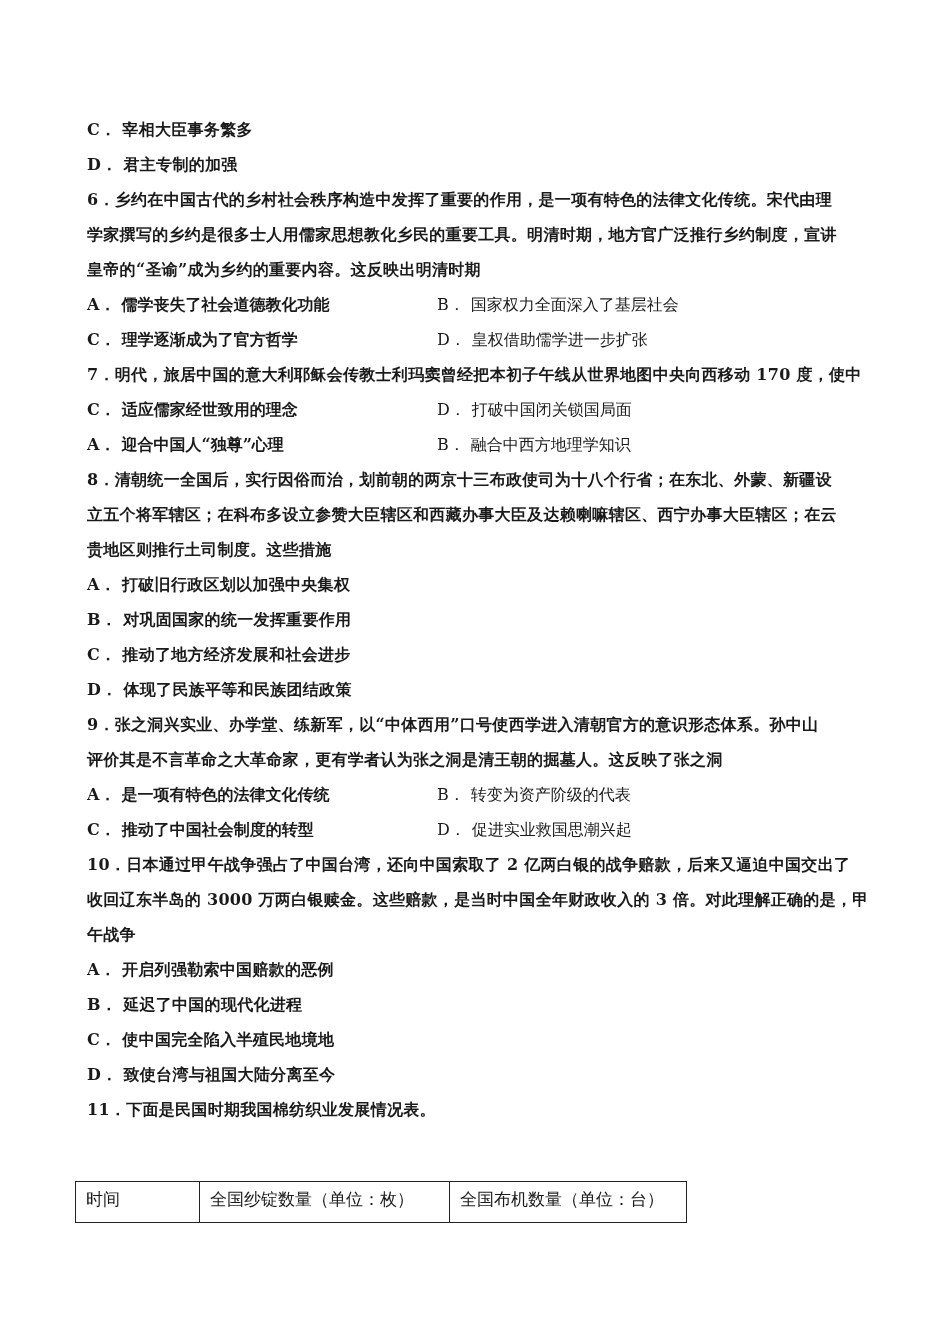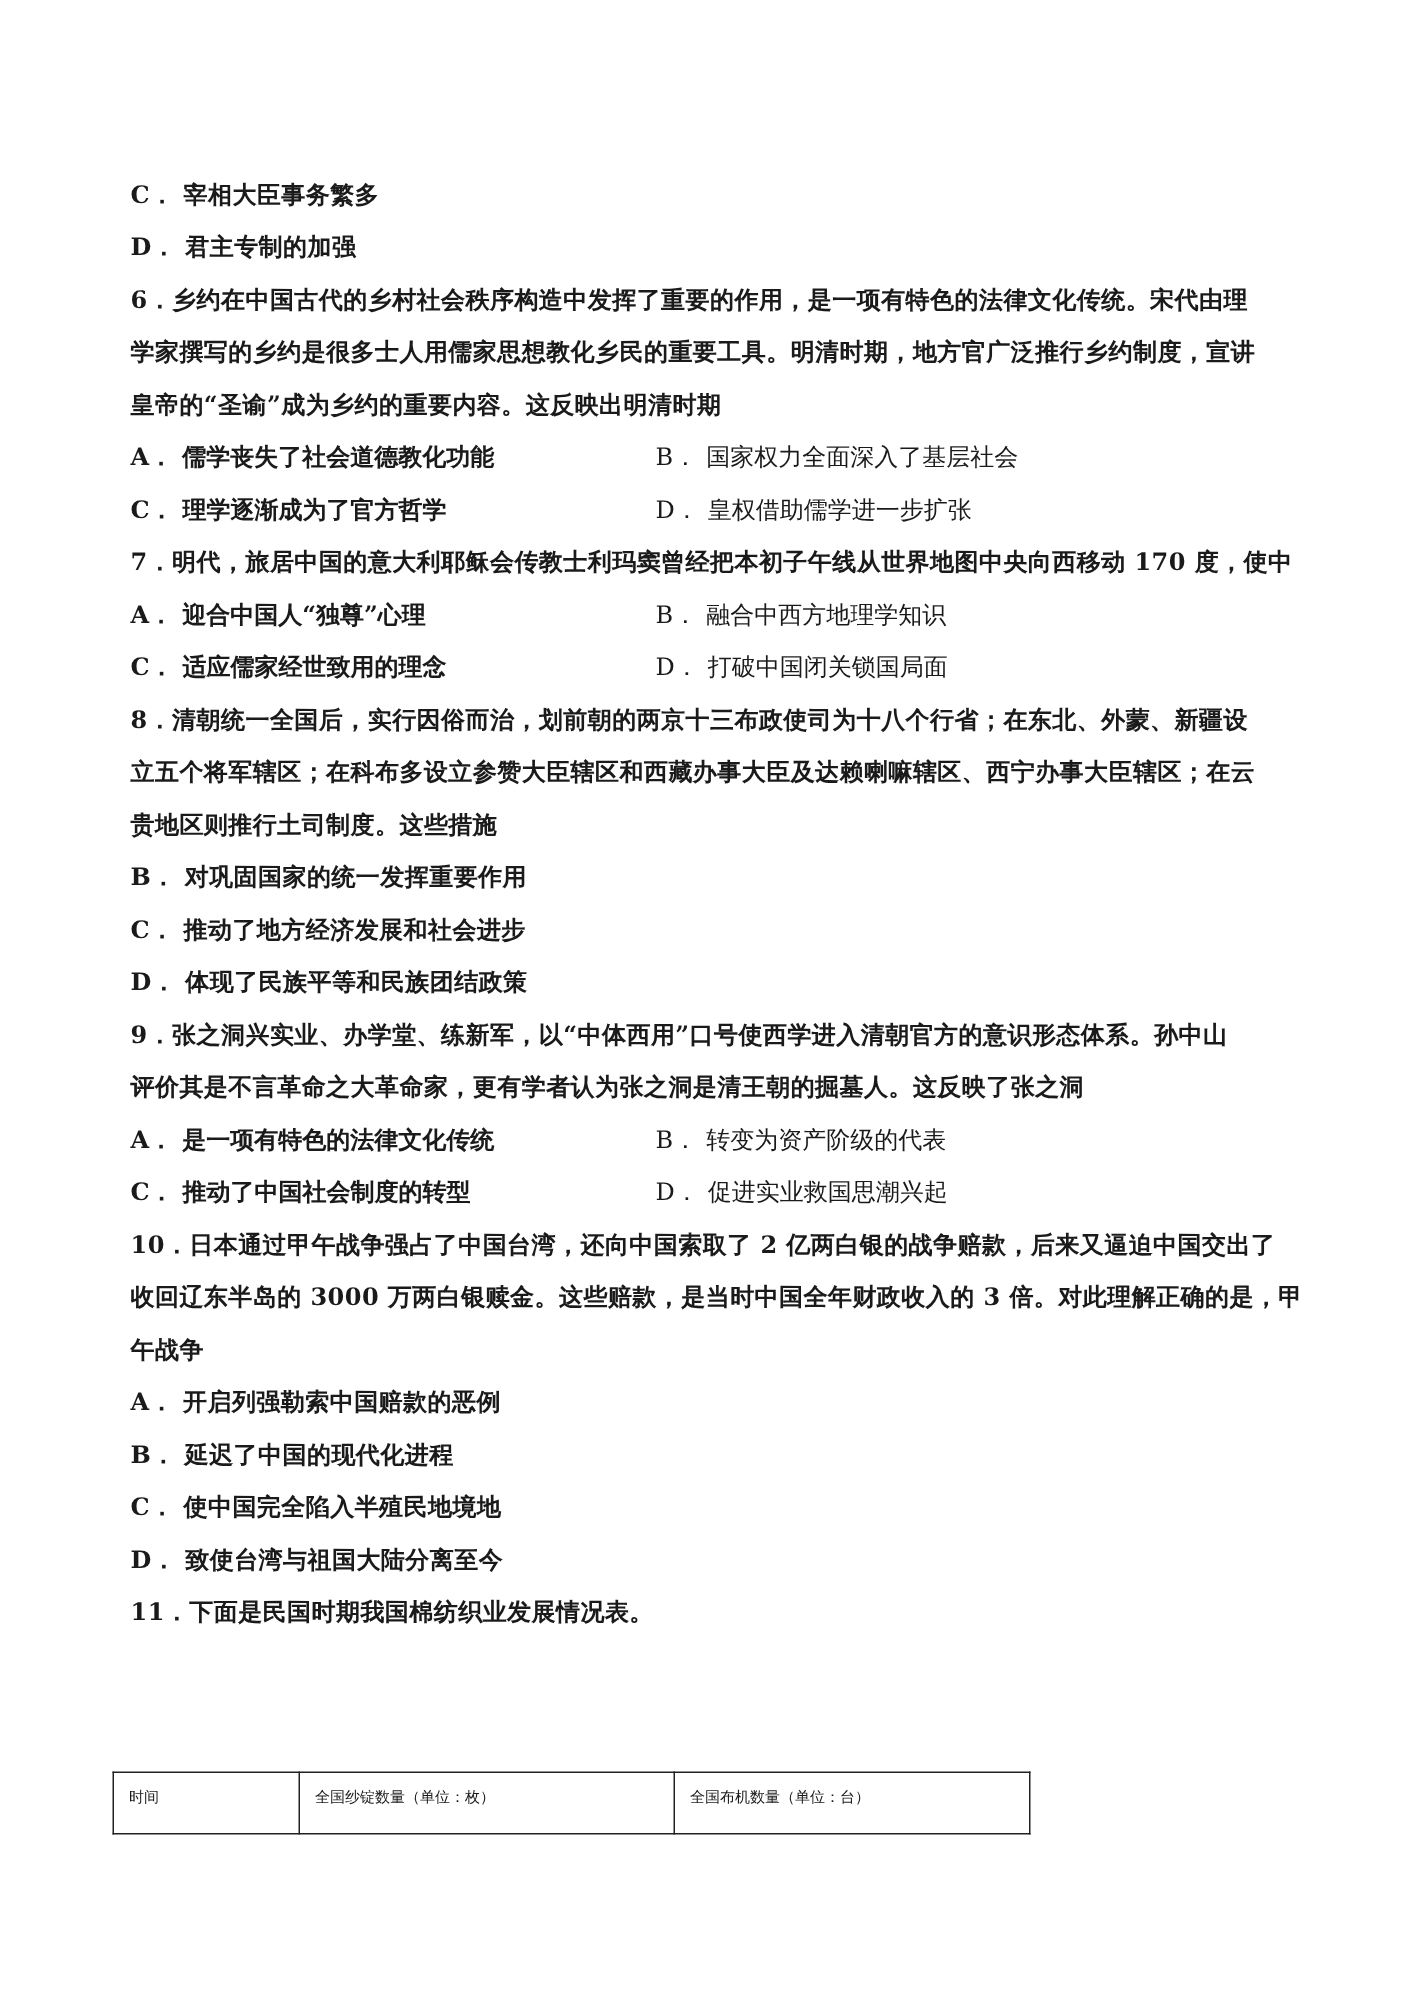"A． 迎合中国人“独尊”心理" div.row2 { order: before "C． 适应儒家经世致用的理念" -> after "C． 适应儒家经世致用的理念" }
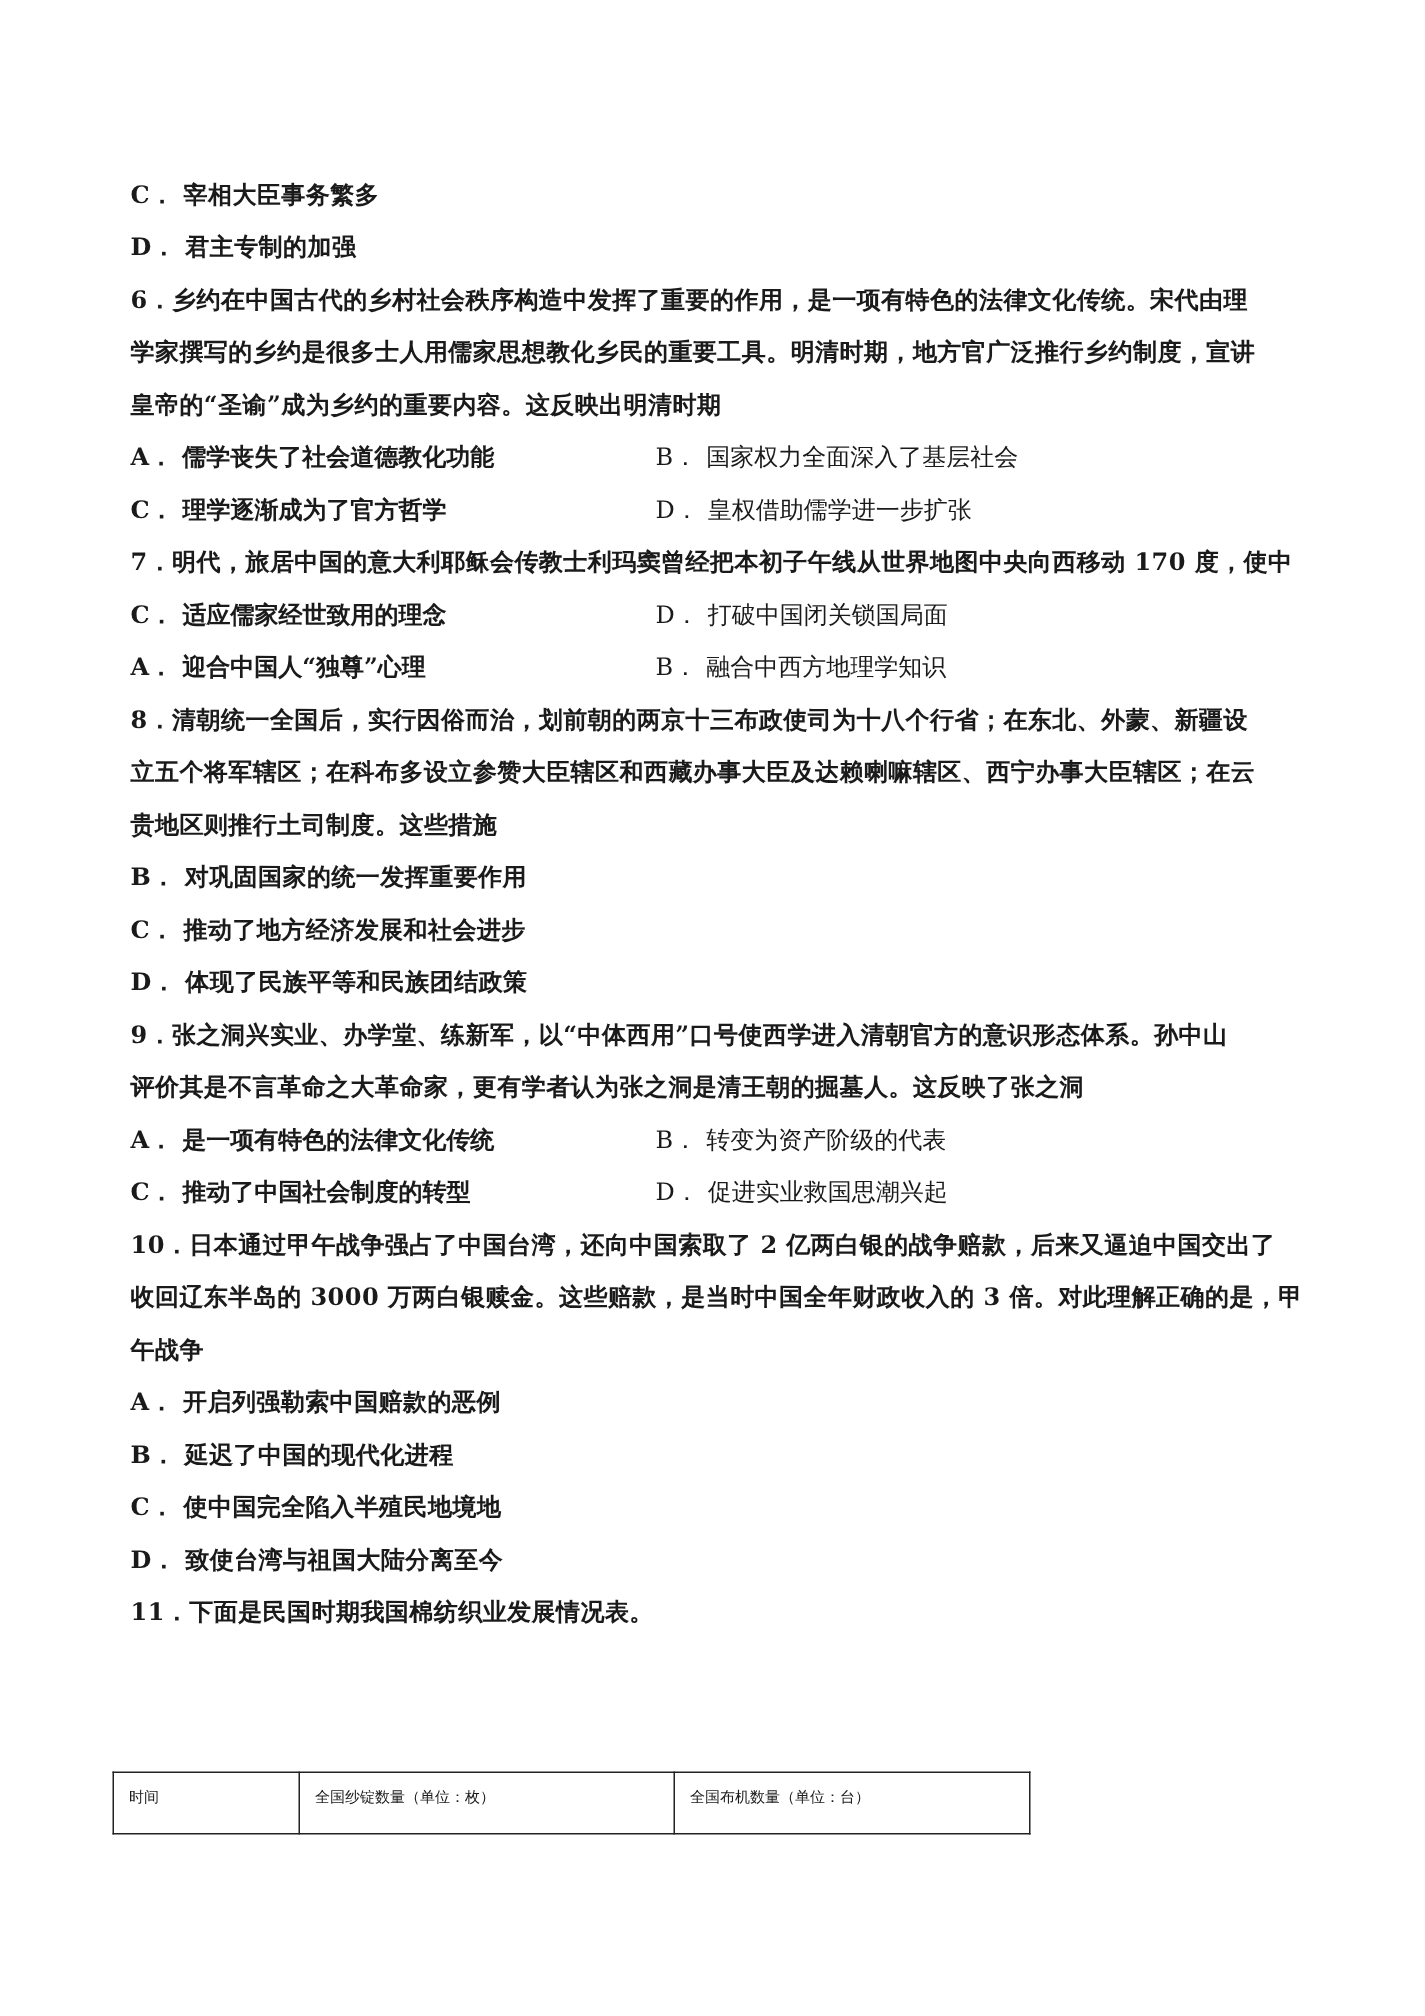"A． 打破旧行政区划以加强中央集权" div.line { html: none -> <div><span>A．</span><span>打破旧行政区划以加强中央集权</span></div> }
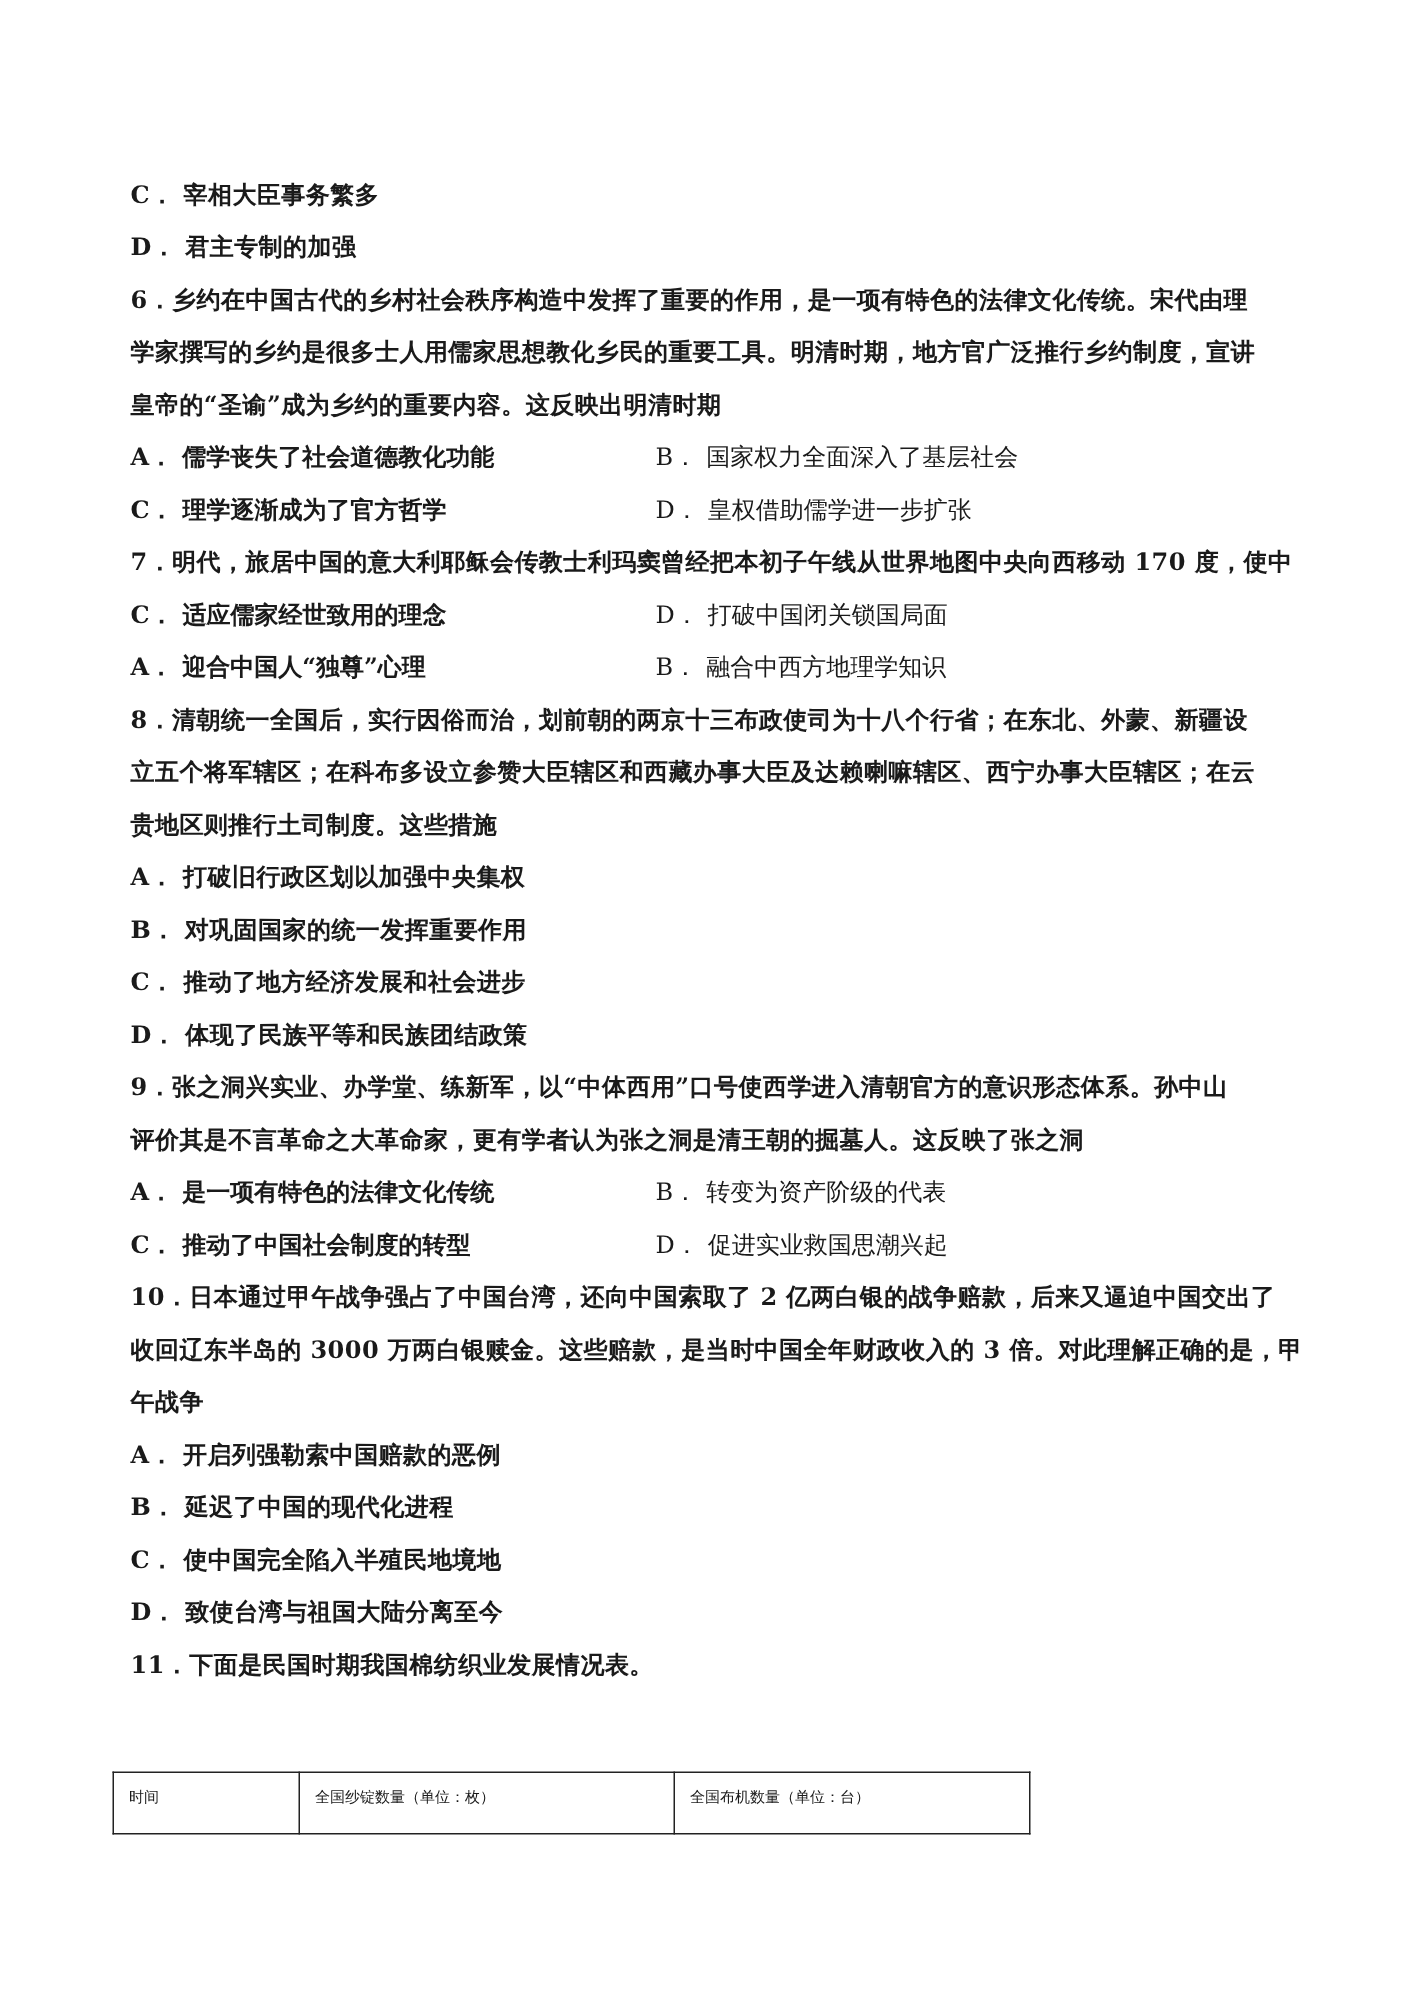"时间" table.data-table { font-size: 10px -> 17px }
